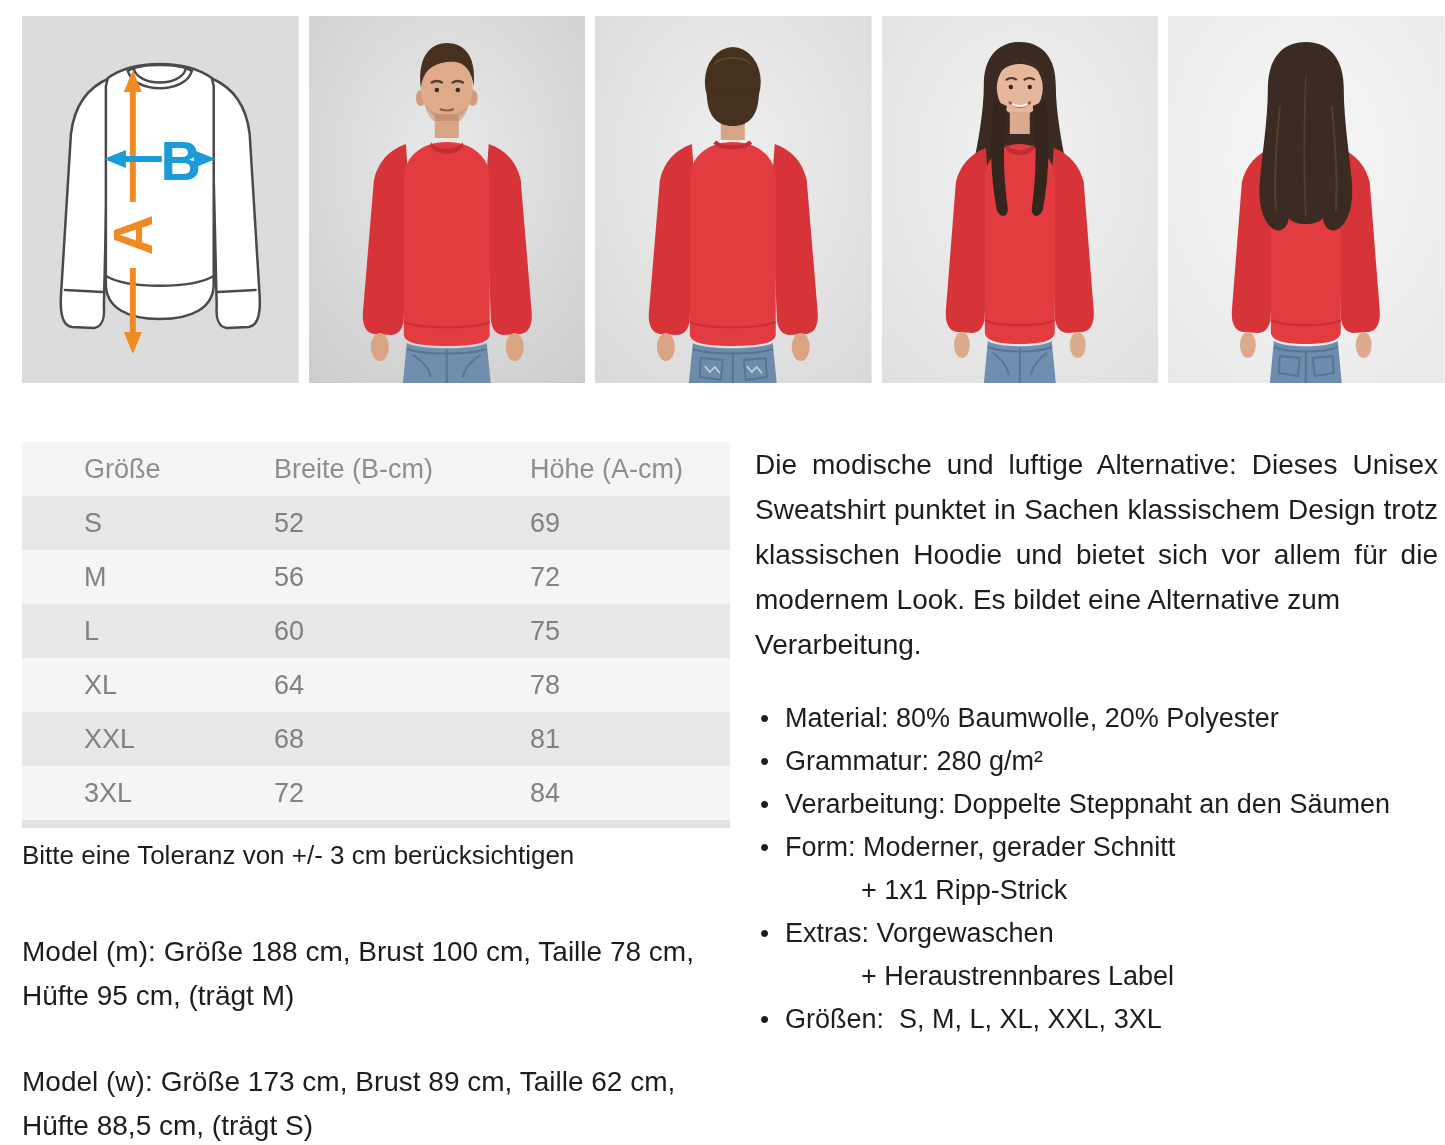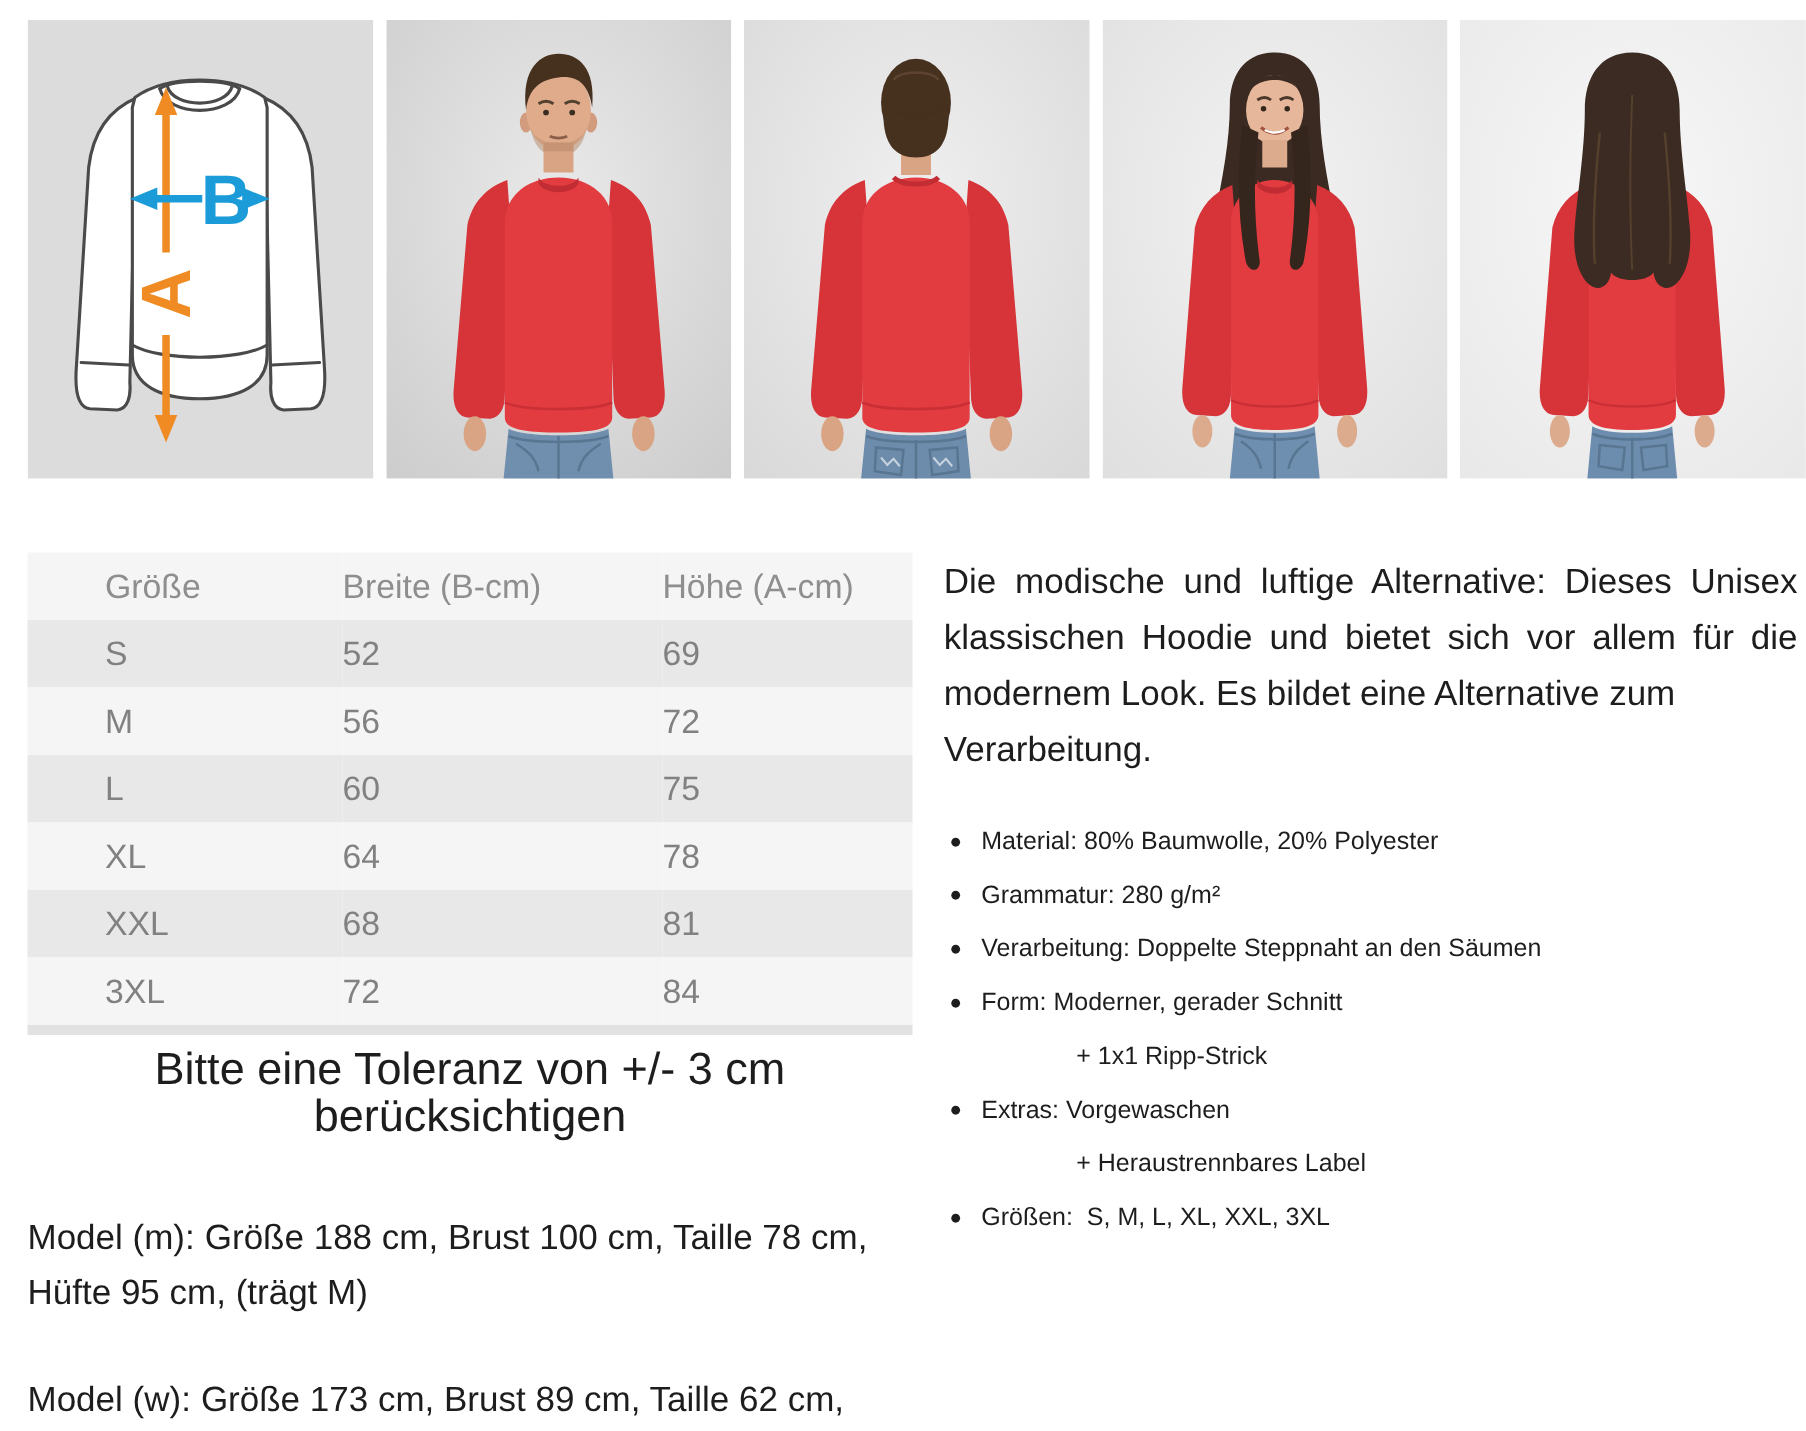"Sweatshirt punktet in Sachen klassischem" div.desc-line { html: none -> <div>Sweatshirt punktet in Sachen klassischem Design trotz</div> }
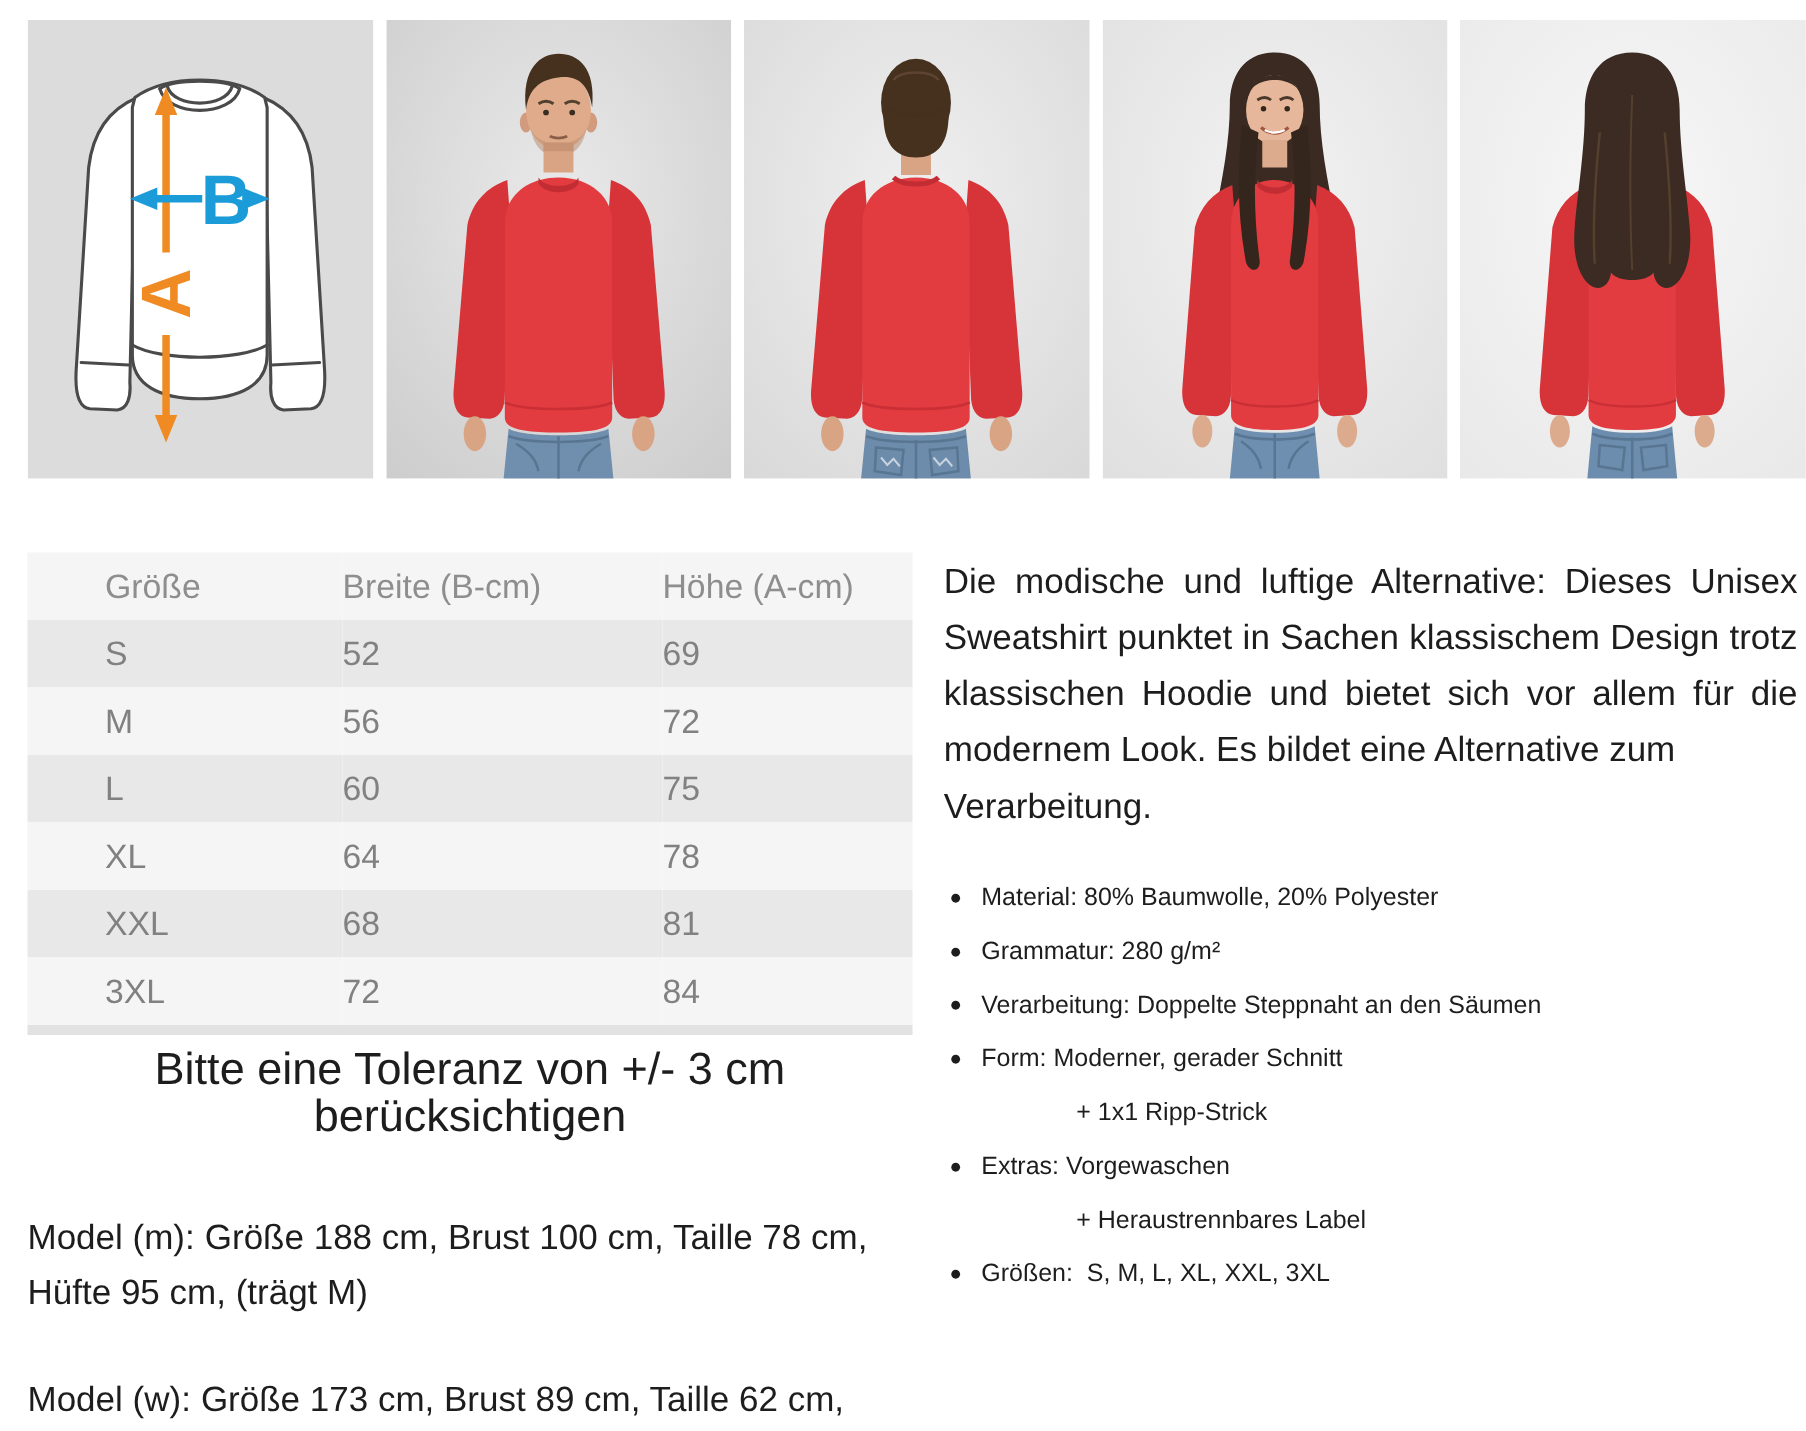"Material: 80% Baumwolle, 20% Polyester" .detail-item { font-size: 20px -> 27px }
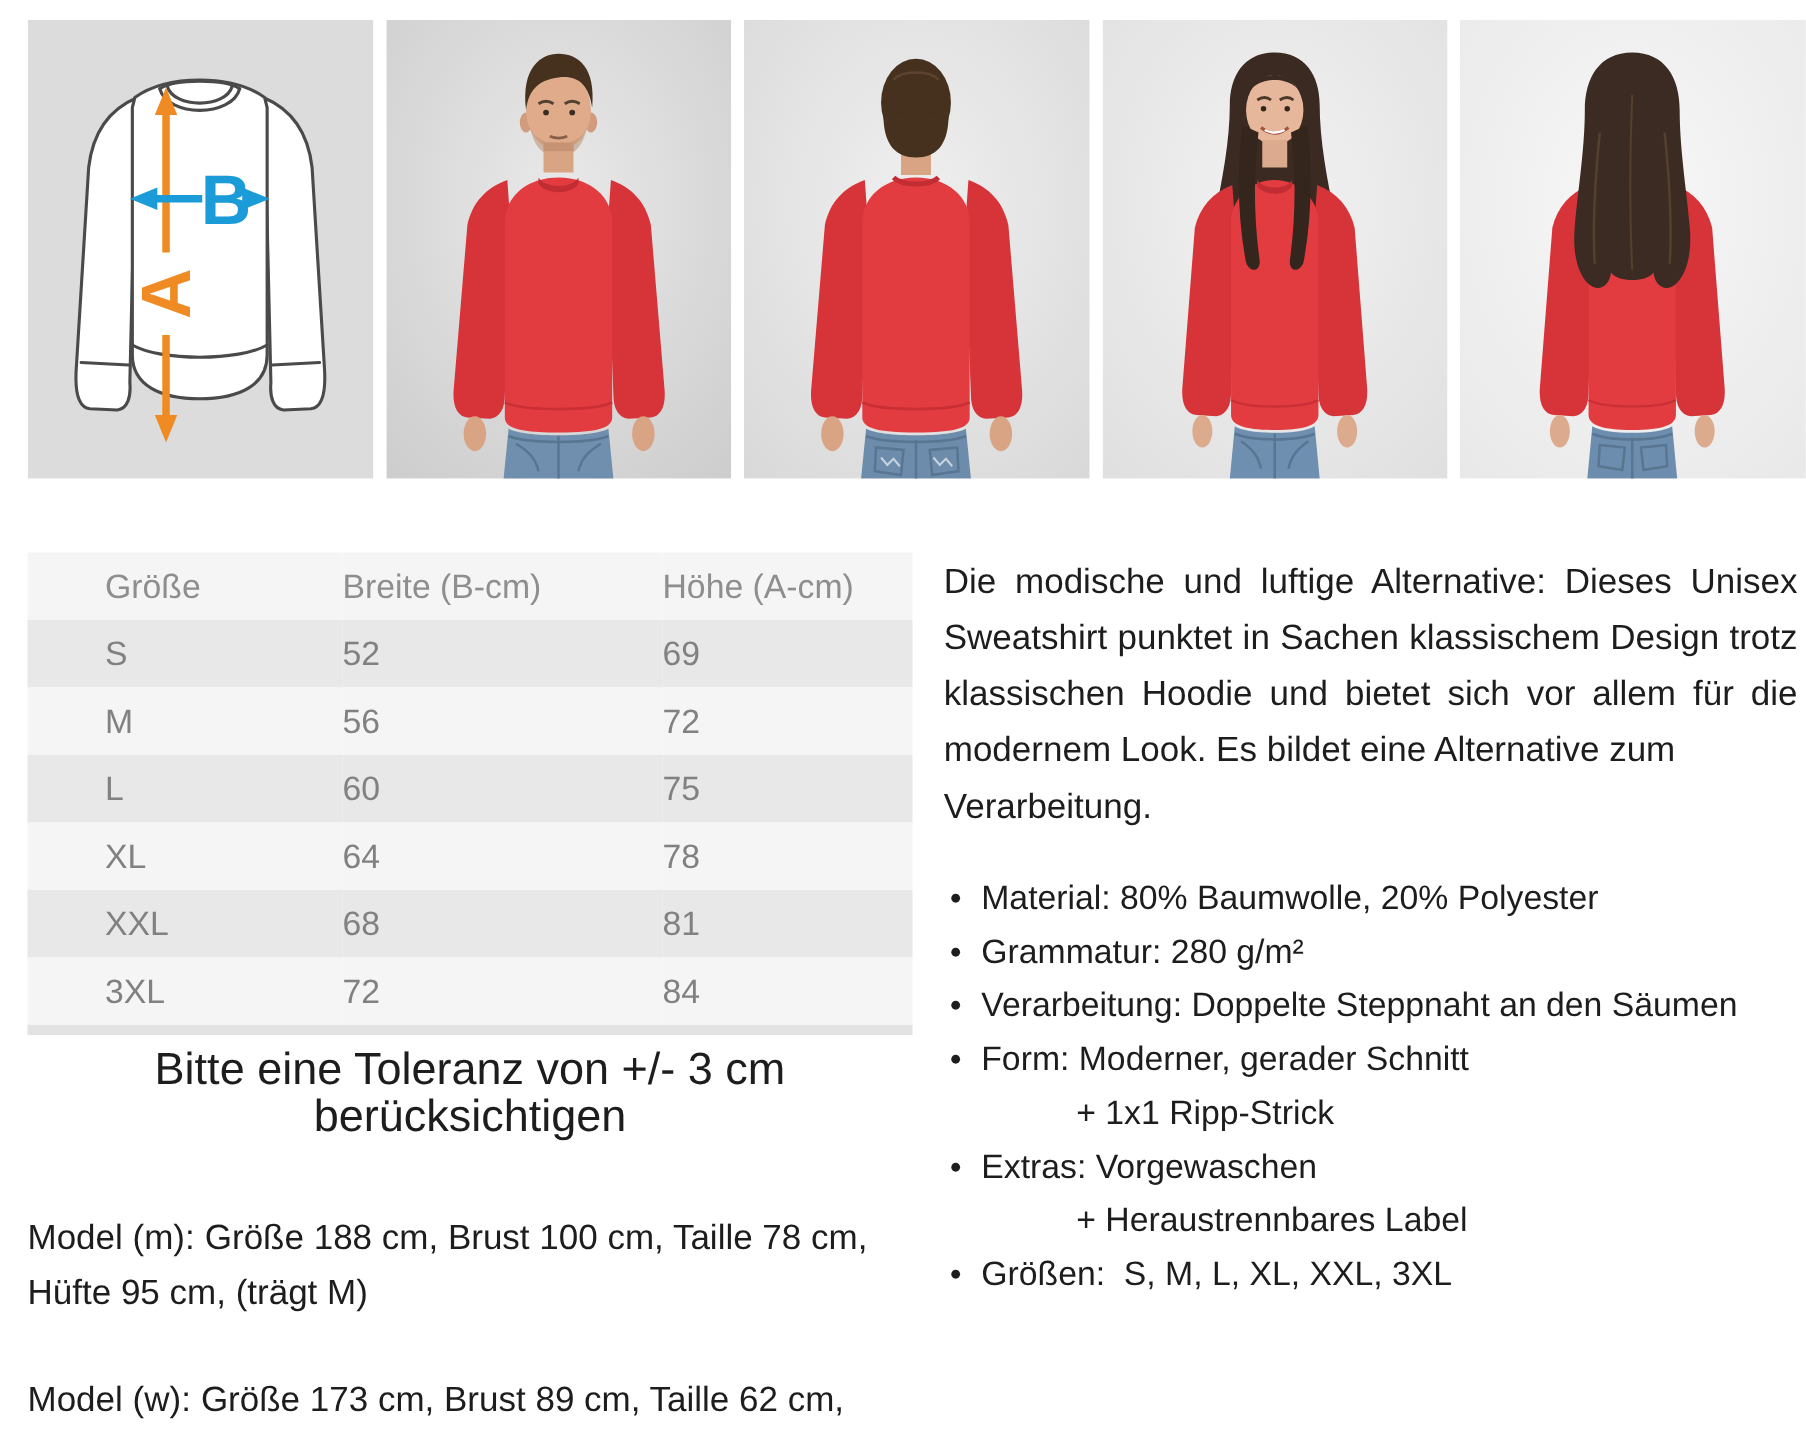"Bitte eine Toleranz von +/-" .tolerance { font-size: 36px -> 26px; text-align: center -> none }
